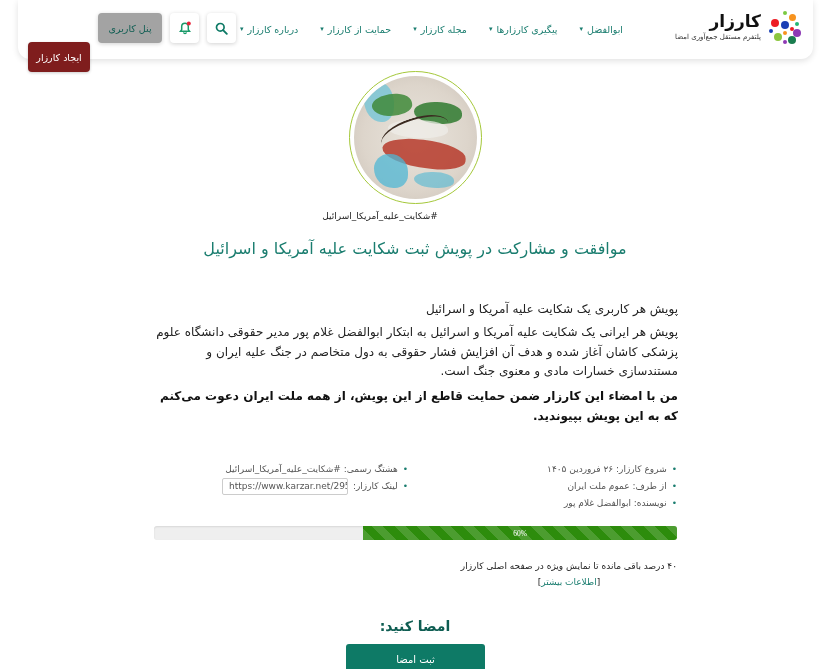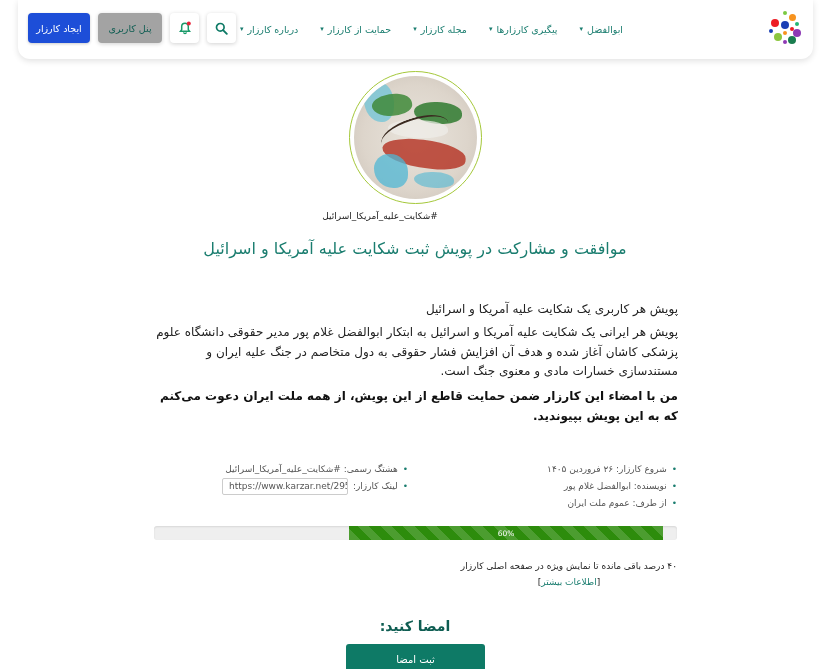"کارزار" div.brand-text { html: none -> <div> <div>کارزار</div> <div>پلتفرم مستقل جمع‌آوری امضا</div> </div> }
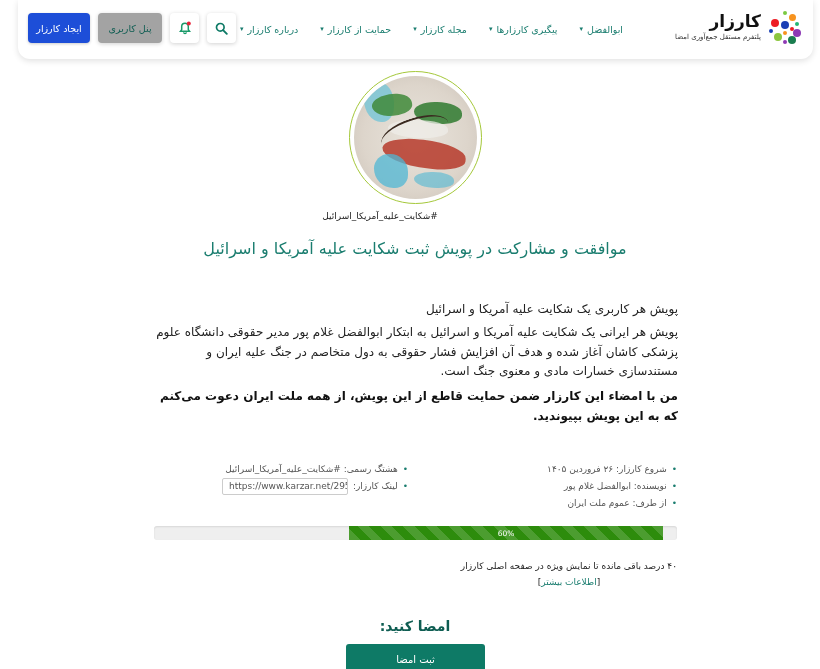"ایجاد کارزار" .btn-create { background: #1d4ed8 -> #7f1d1d; margin-top: none -> 29px }
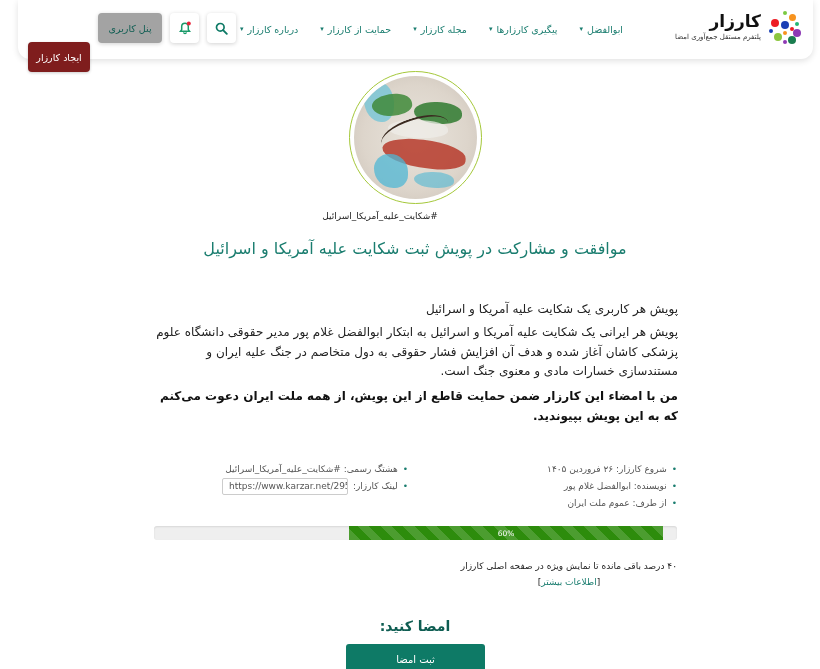"نویسنده: ابوالفضل غلام پور" li { order: before "از طرف: عموم ملت ایران" -> after "از طرف: عموم ملت ایران" }
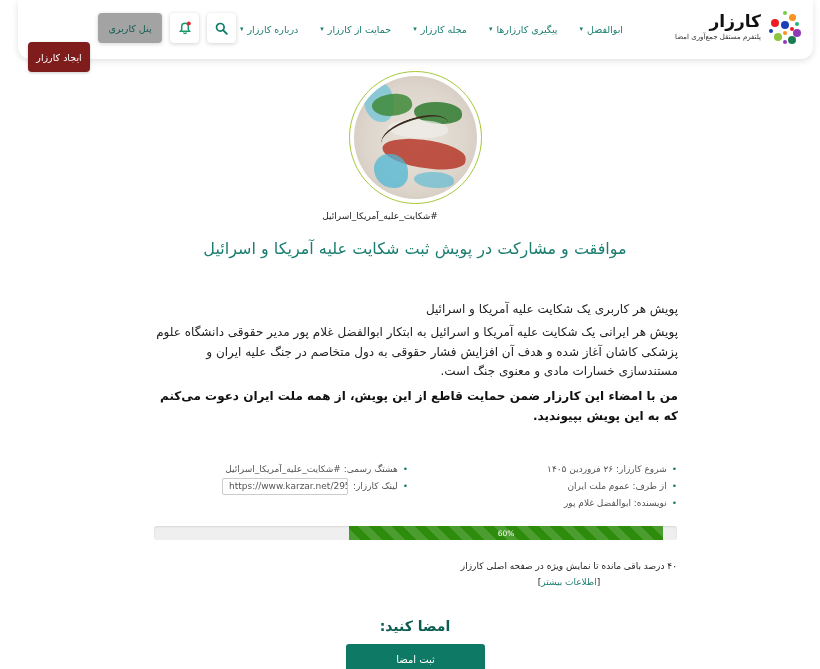"60%" .progress-fill { font-family: none -> Liberation Serif, serif; right: 14px -> 0 }
